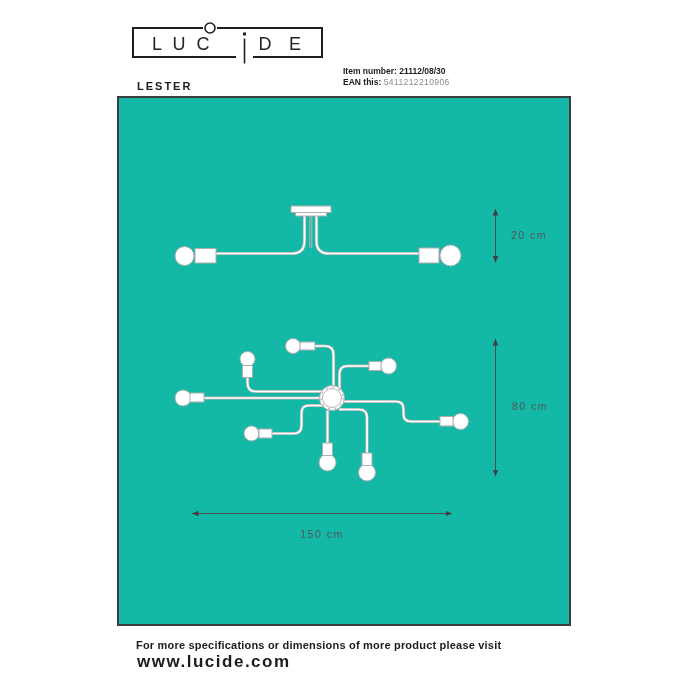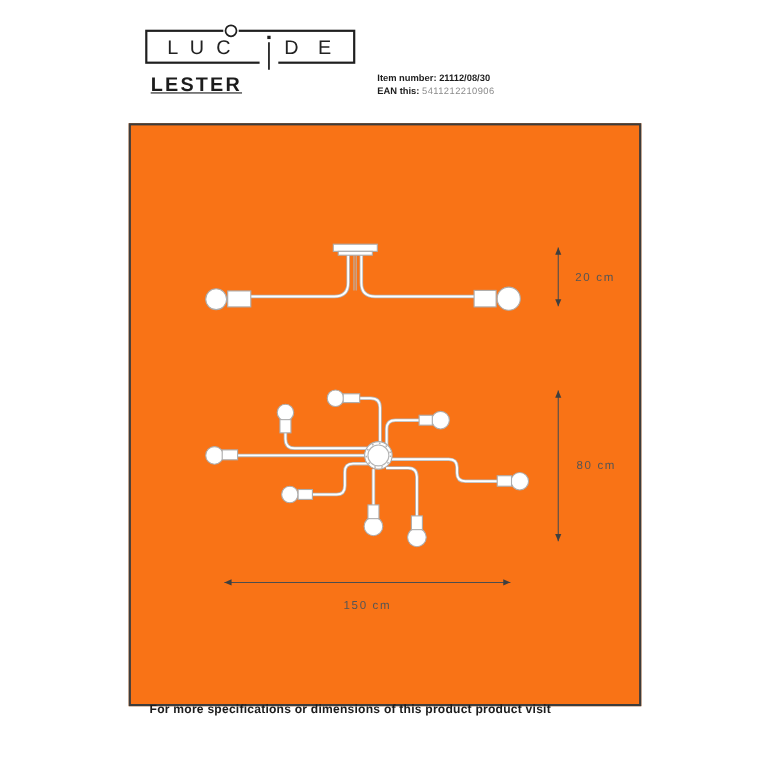"LESTER" .product-name { font-size: 18px -> 11px; text-decoration: underline -> none; top: 67px -> 80px }
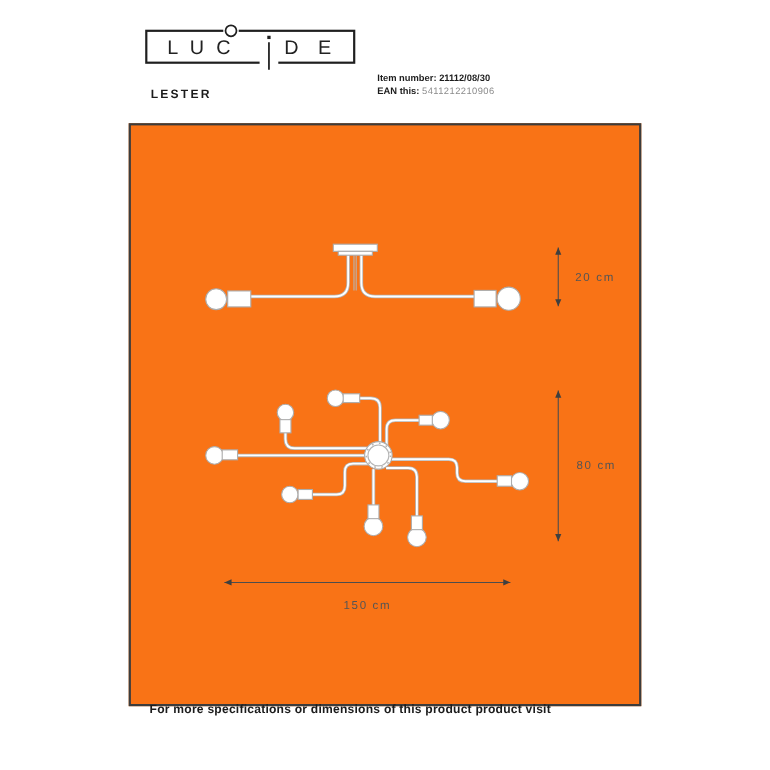"20 cm" .frame { background: #f97316 -> #14b8a6; padding-left: 12px -> none; top: 112px -> 96px }
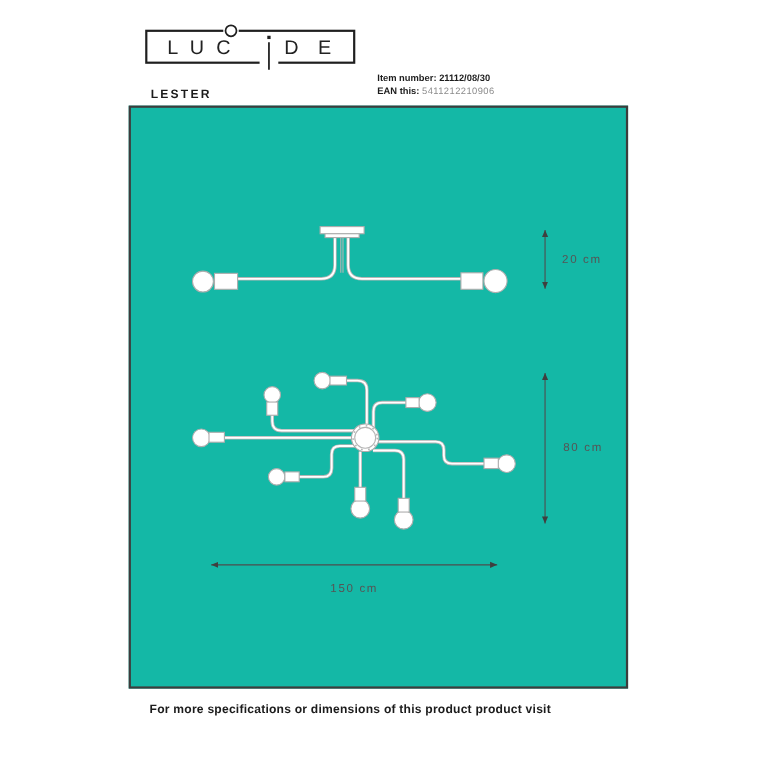"For more specifications or dimensions" div.abs { text: this product product -> more product please }
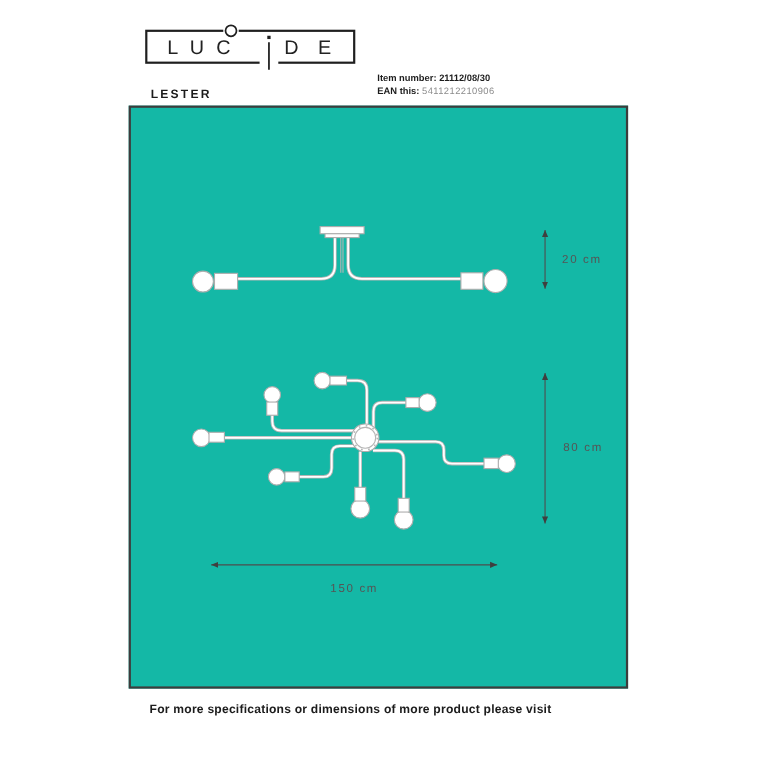"www.lucide.com" div.abs { html: none -> <div>www.lucide.com</div> }
